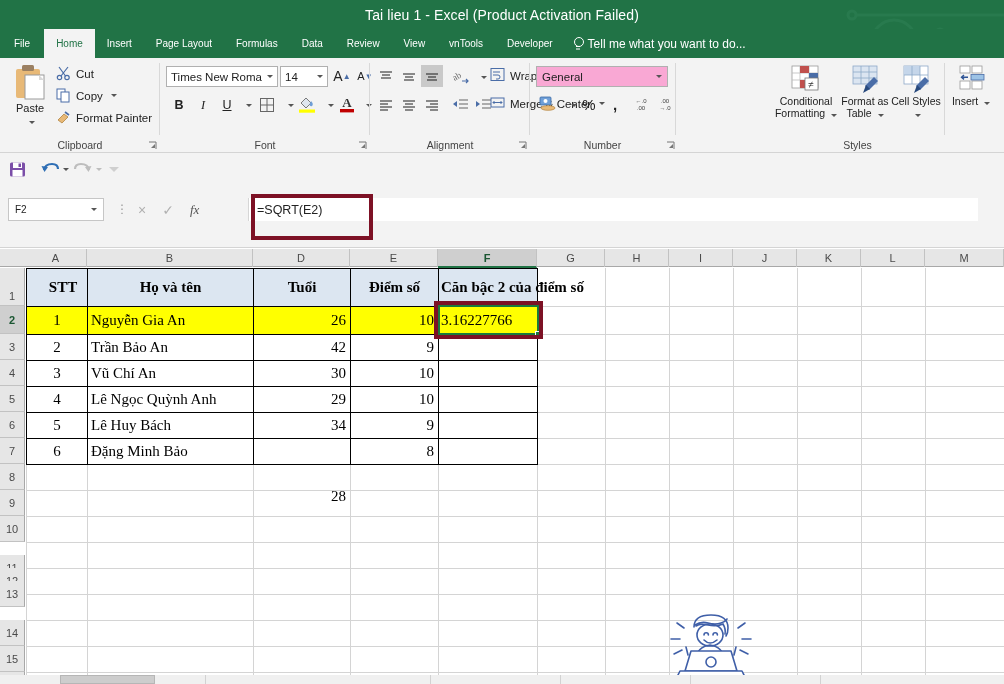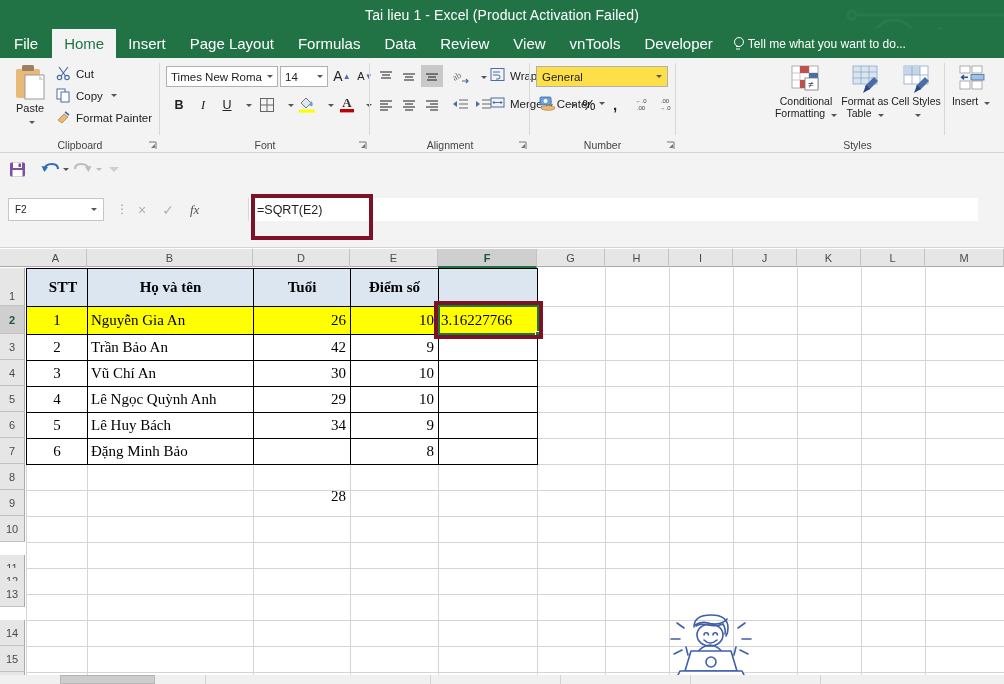"File" .tab { font-size: 15px -> 10px }
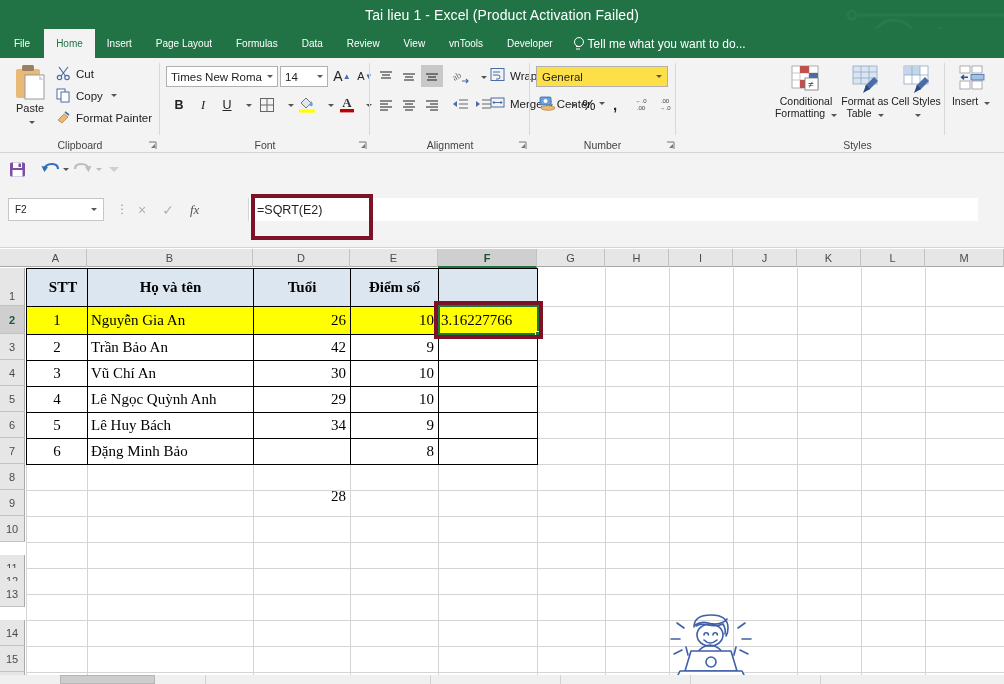"General" .numbox { background: #fde047 -> #f9a8d4 }
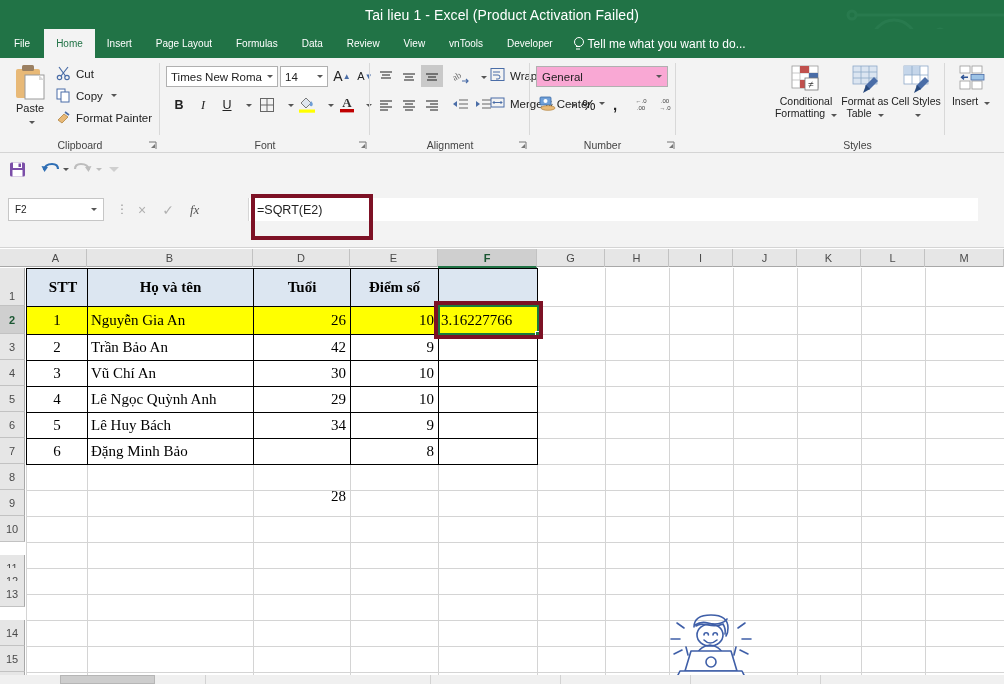"Căn bậc 2 của điểm" div.cell { html: none -> <div>Căn bậc 2 của điểm số</div> }
